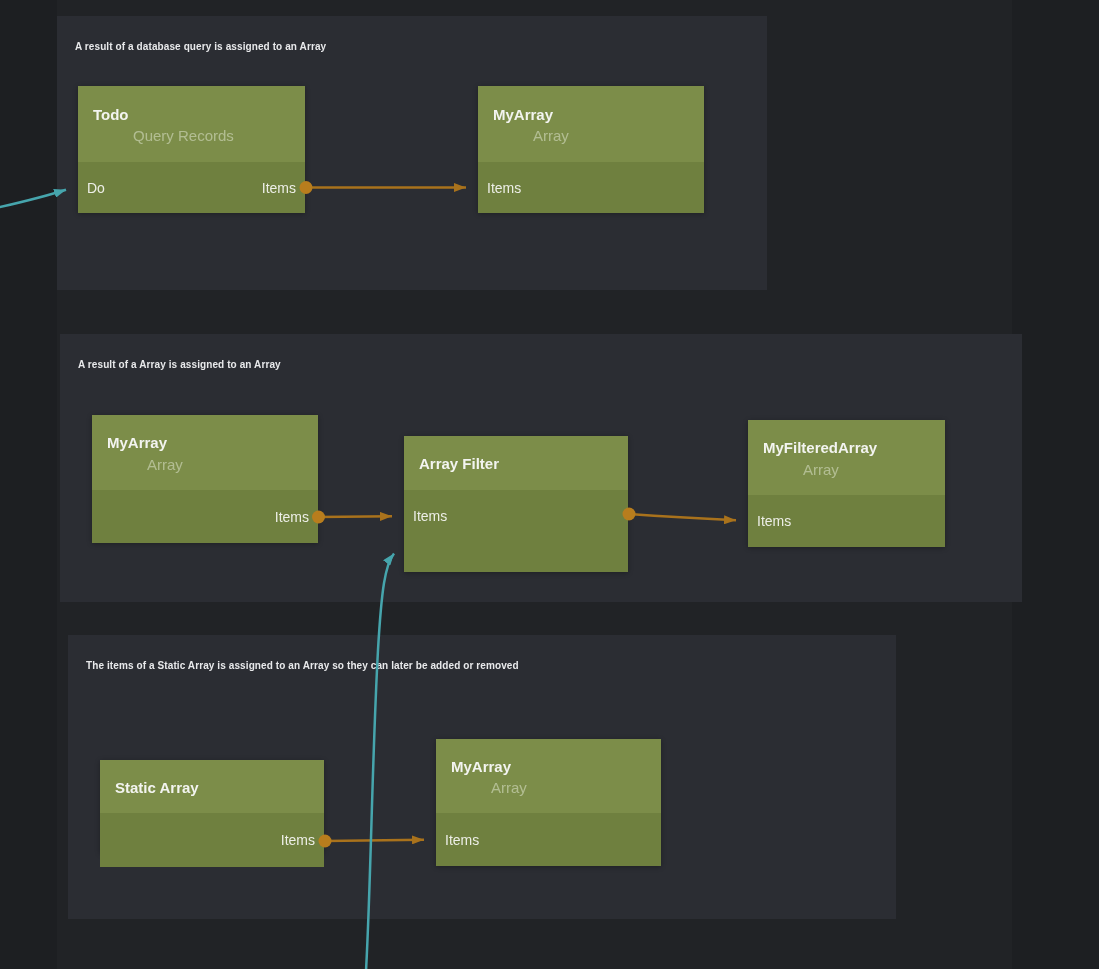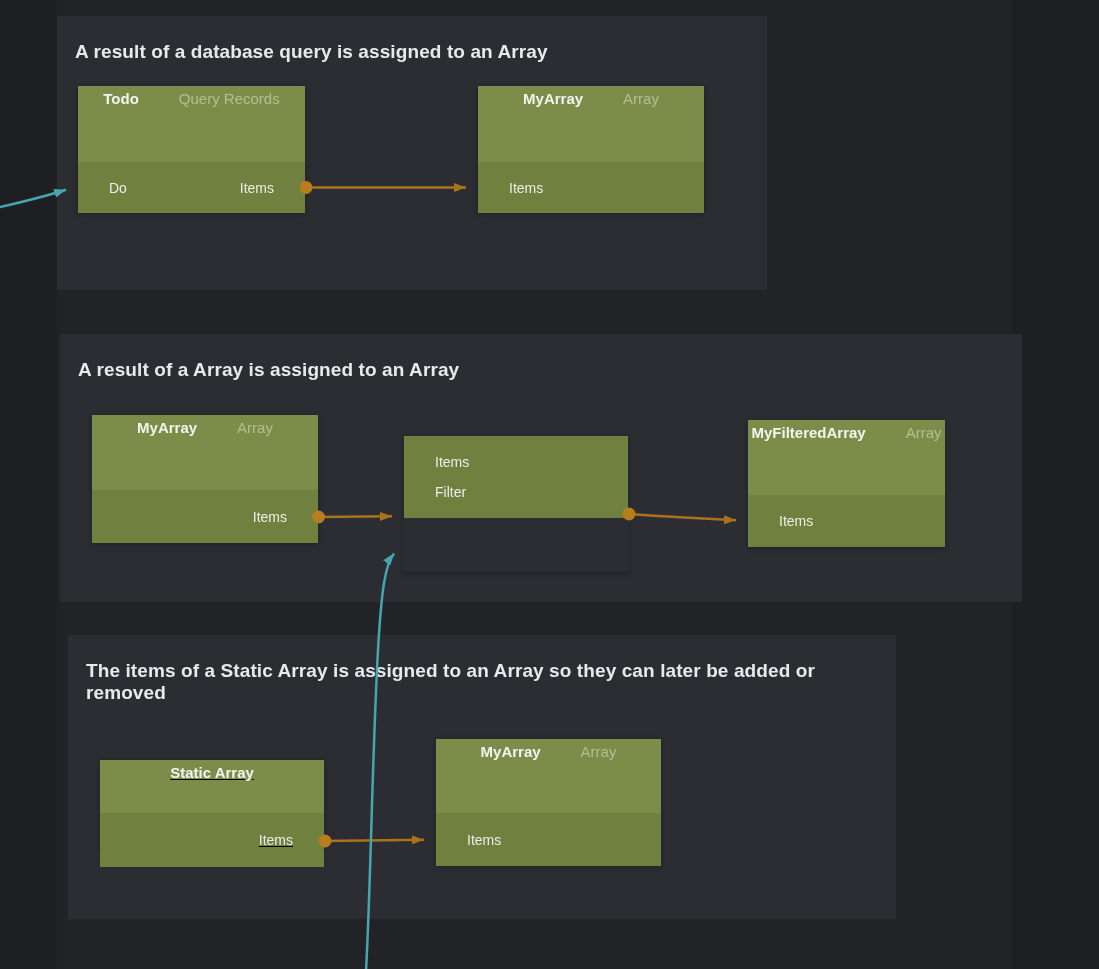"A result of a database" .group-title { font-size: 19px -> 10px }
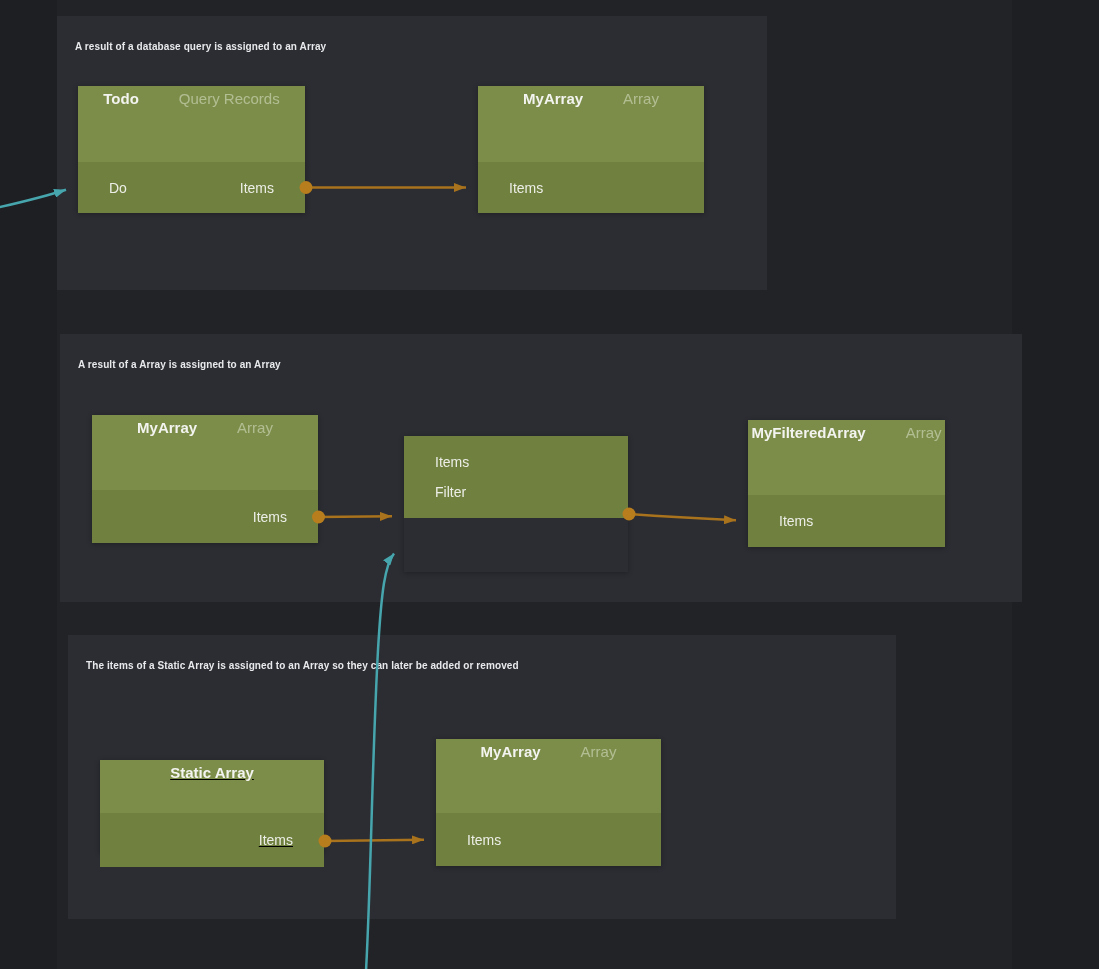"Todo" .node-header { flex-direction: row -> column }
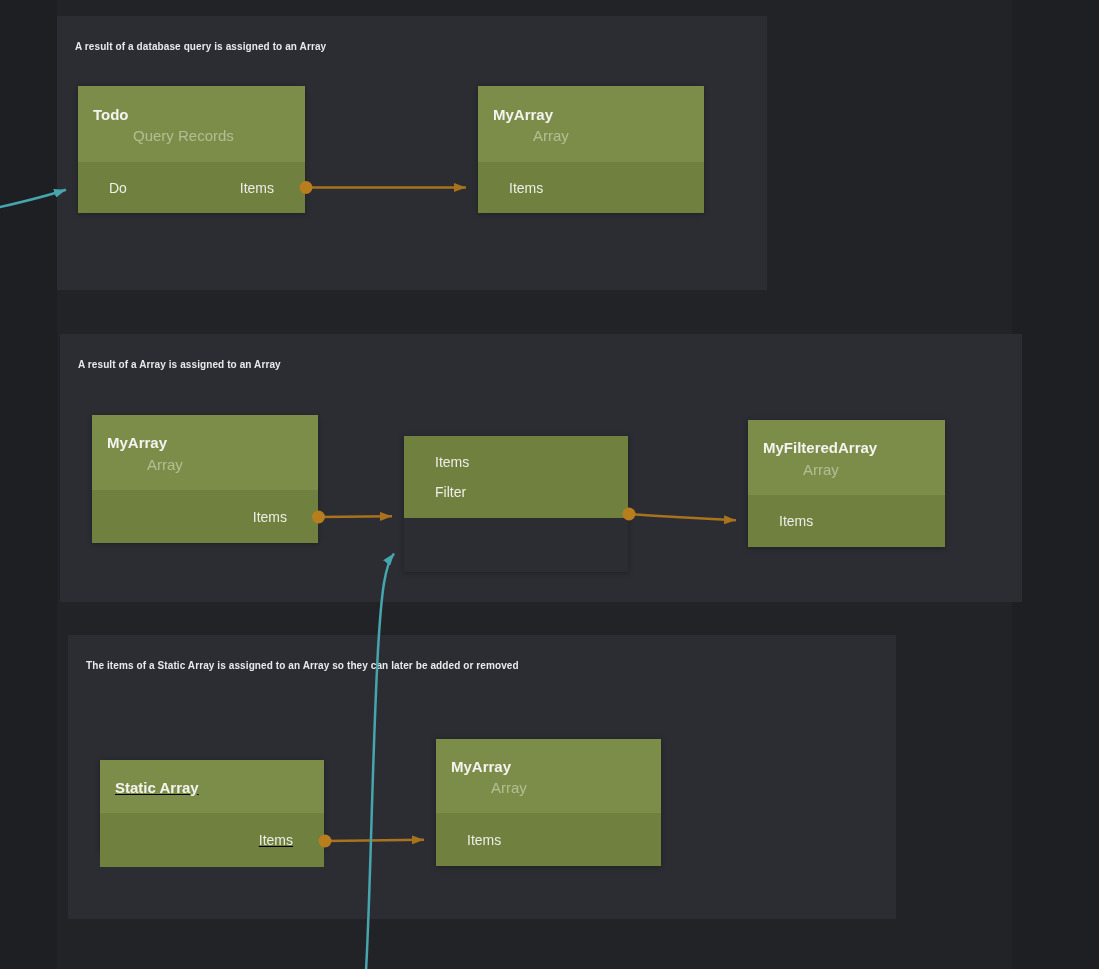"Do" .node-body { padding: 0 31px -> 0 9px }
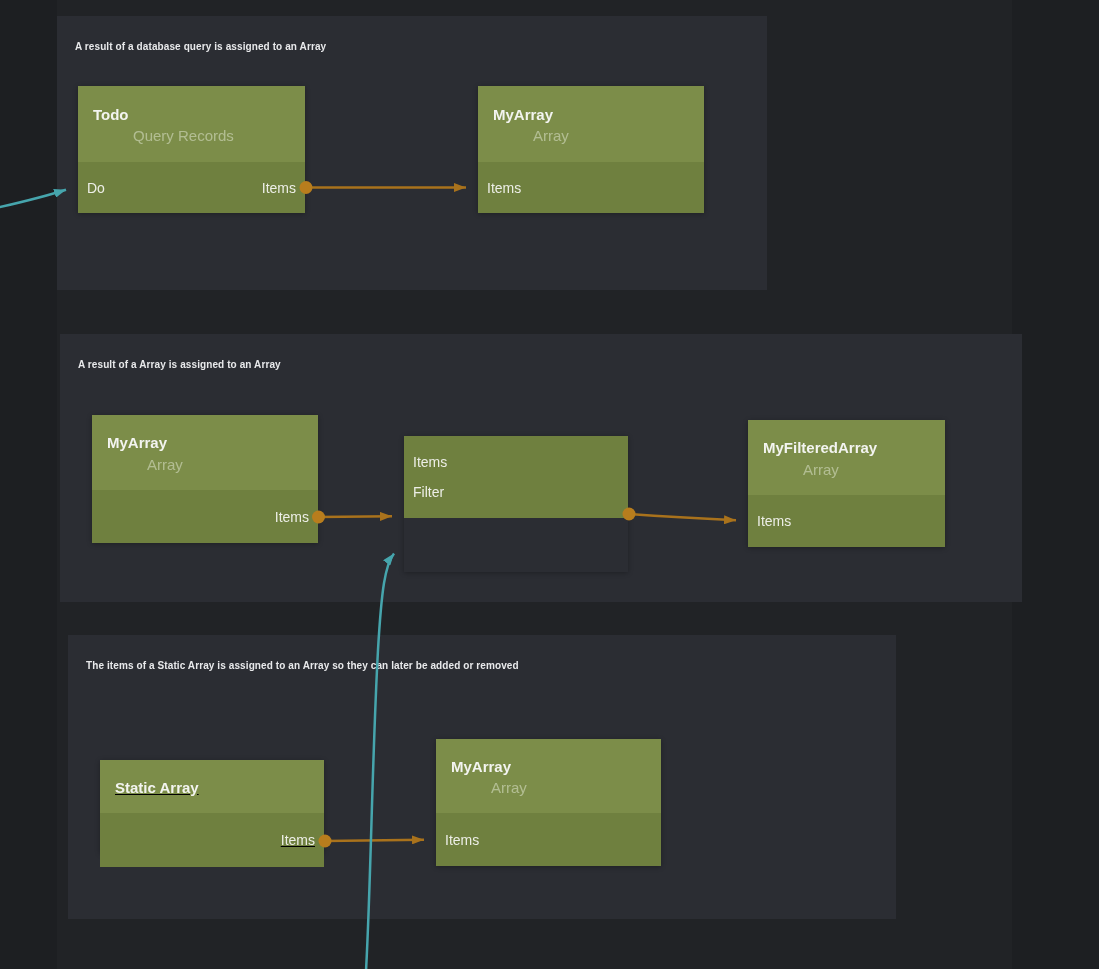"Array Filter" div.node-header { html: none -> <div> <div>Array Filter</div> </div> }
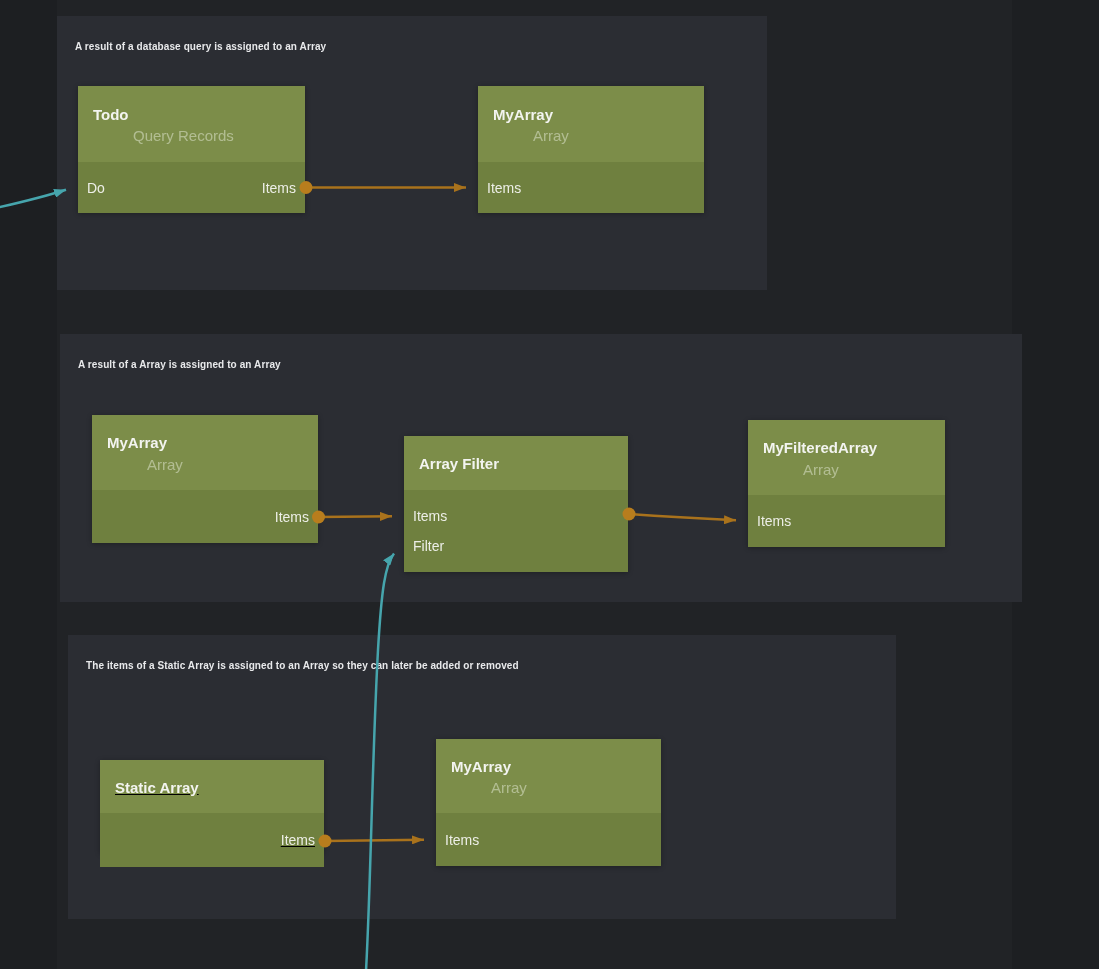"Filter" div.port-row { html: <div> <span>Filter</span> </div> -> none }
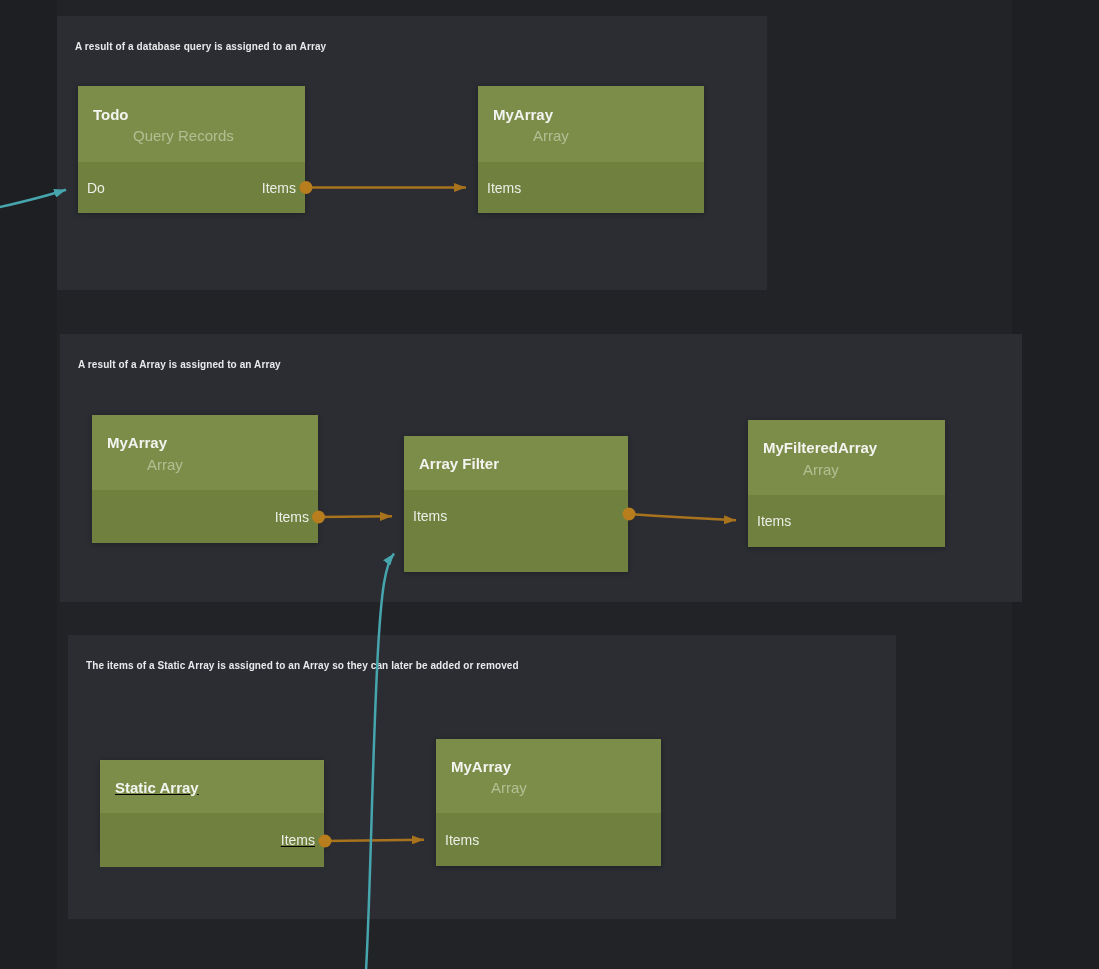"Static Array" div.node { text-decoration: underline -> none }
